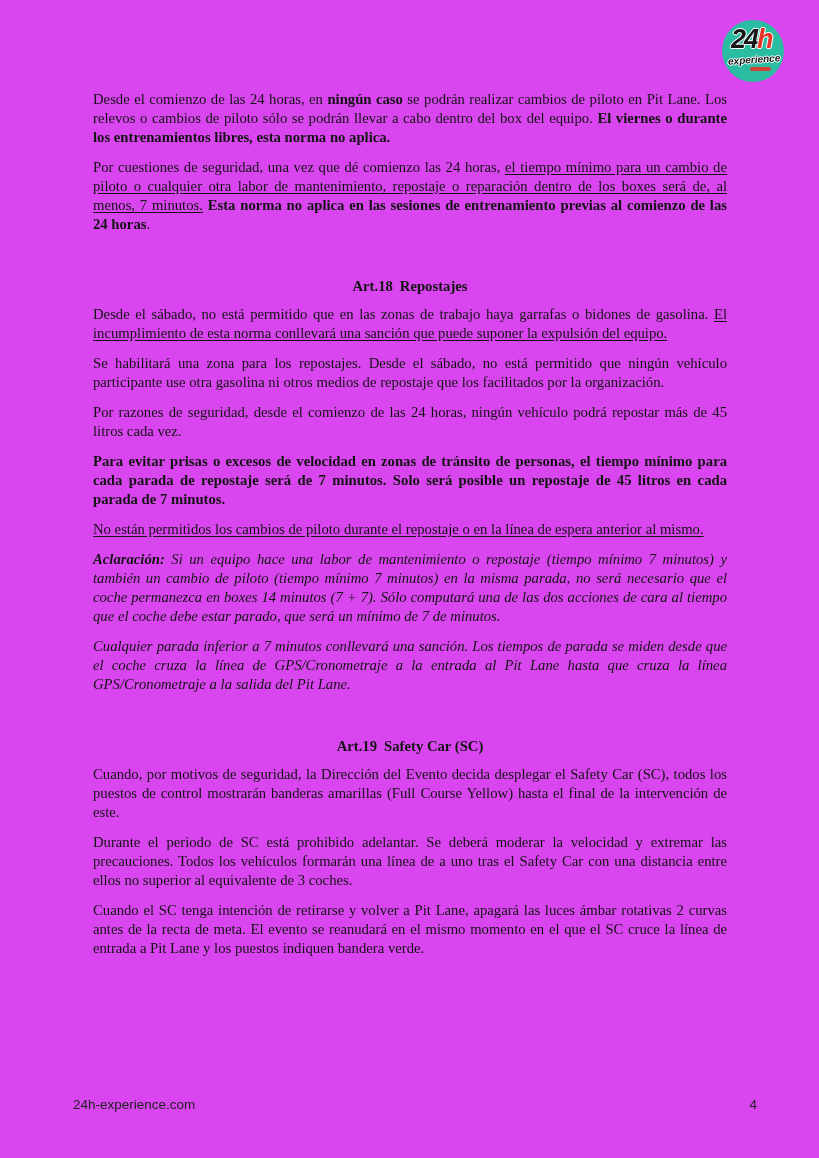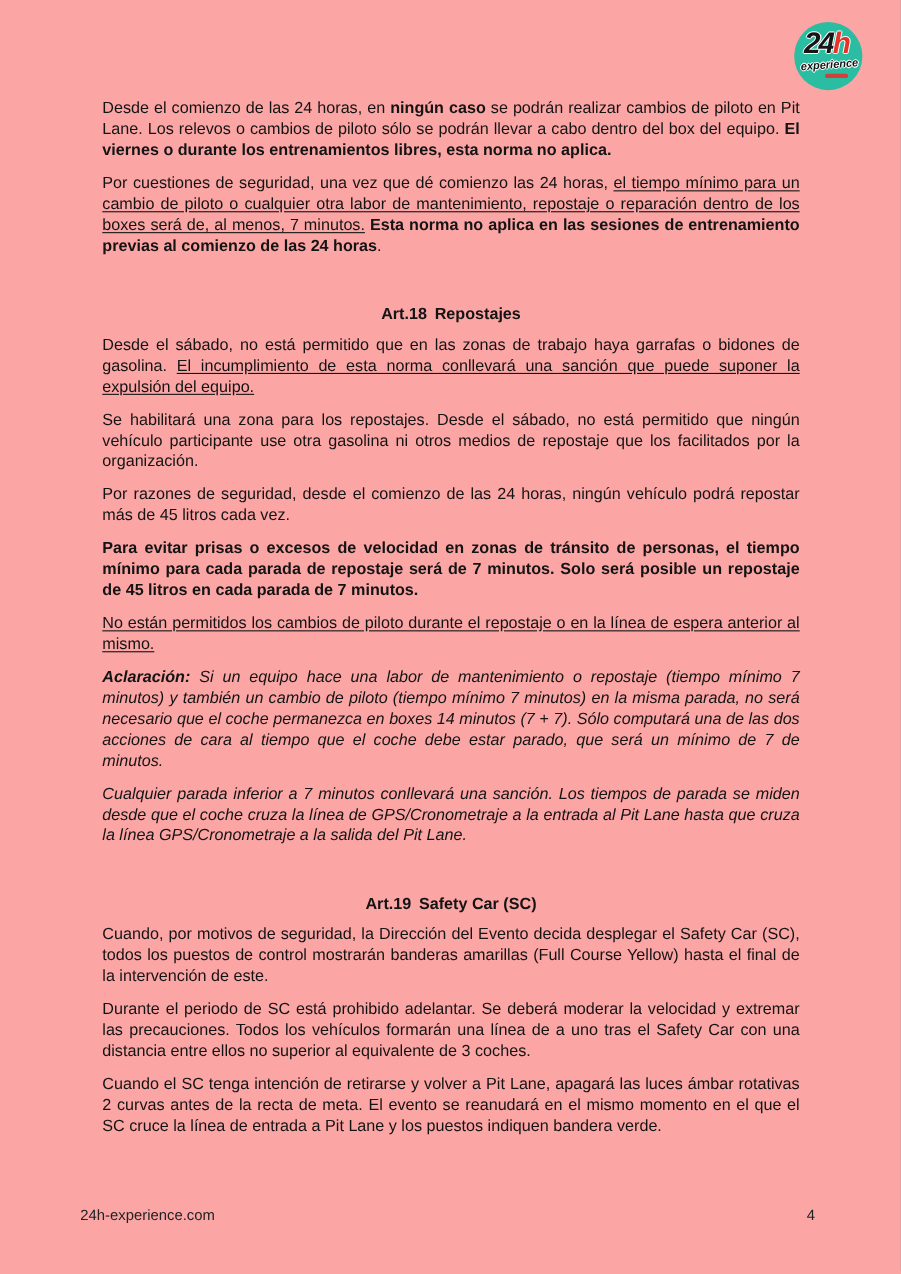"24h" .page { background: #fca5a5 -> #d946ef }
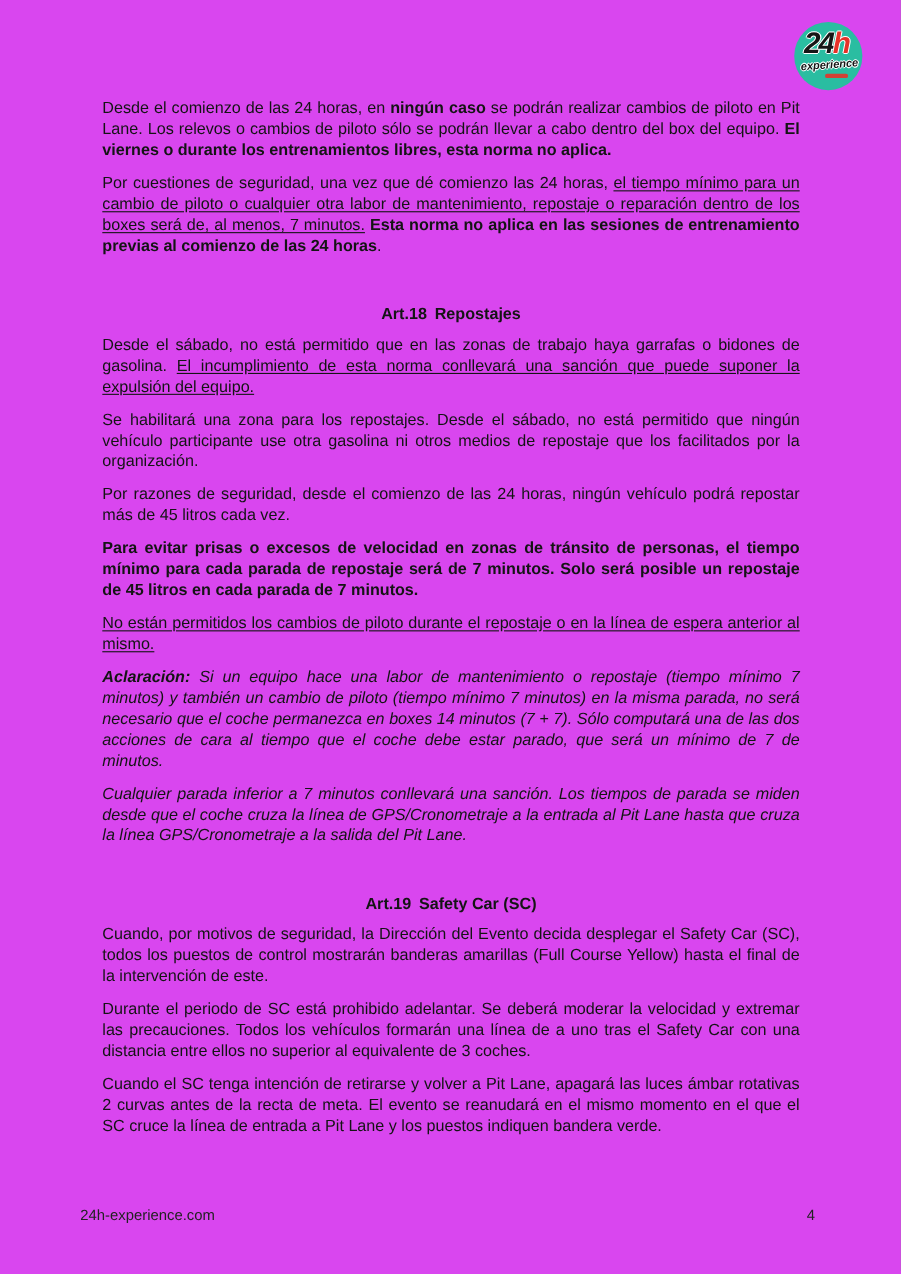"Desde el comienzo de las" .content { font-family: none -> Liberation Serif, serif }
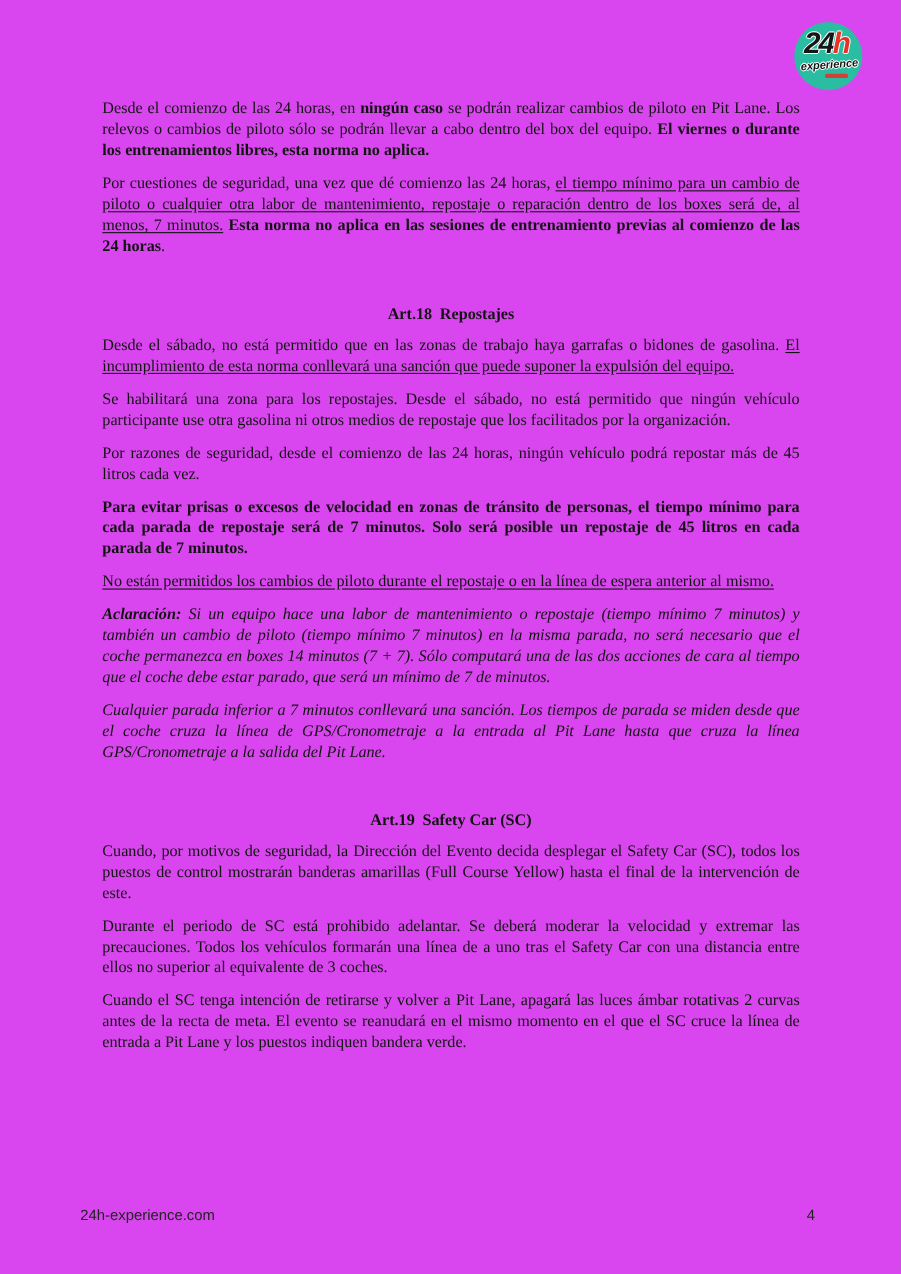"24h-experience.com" .footer { right: 78px -> 62px }
